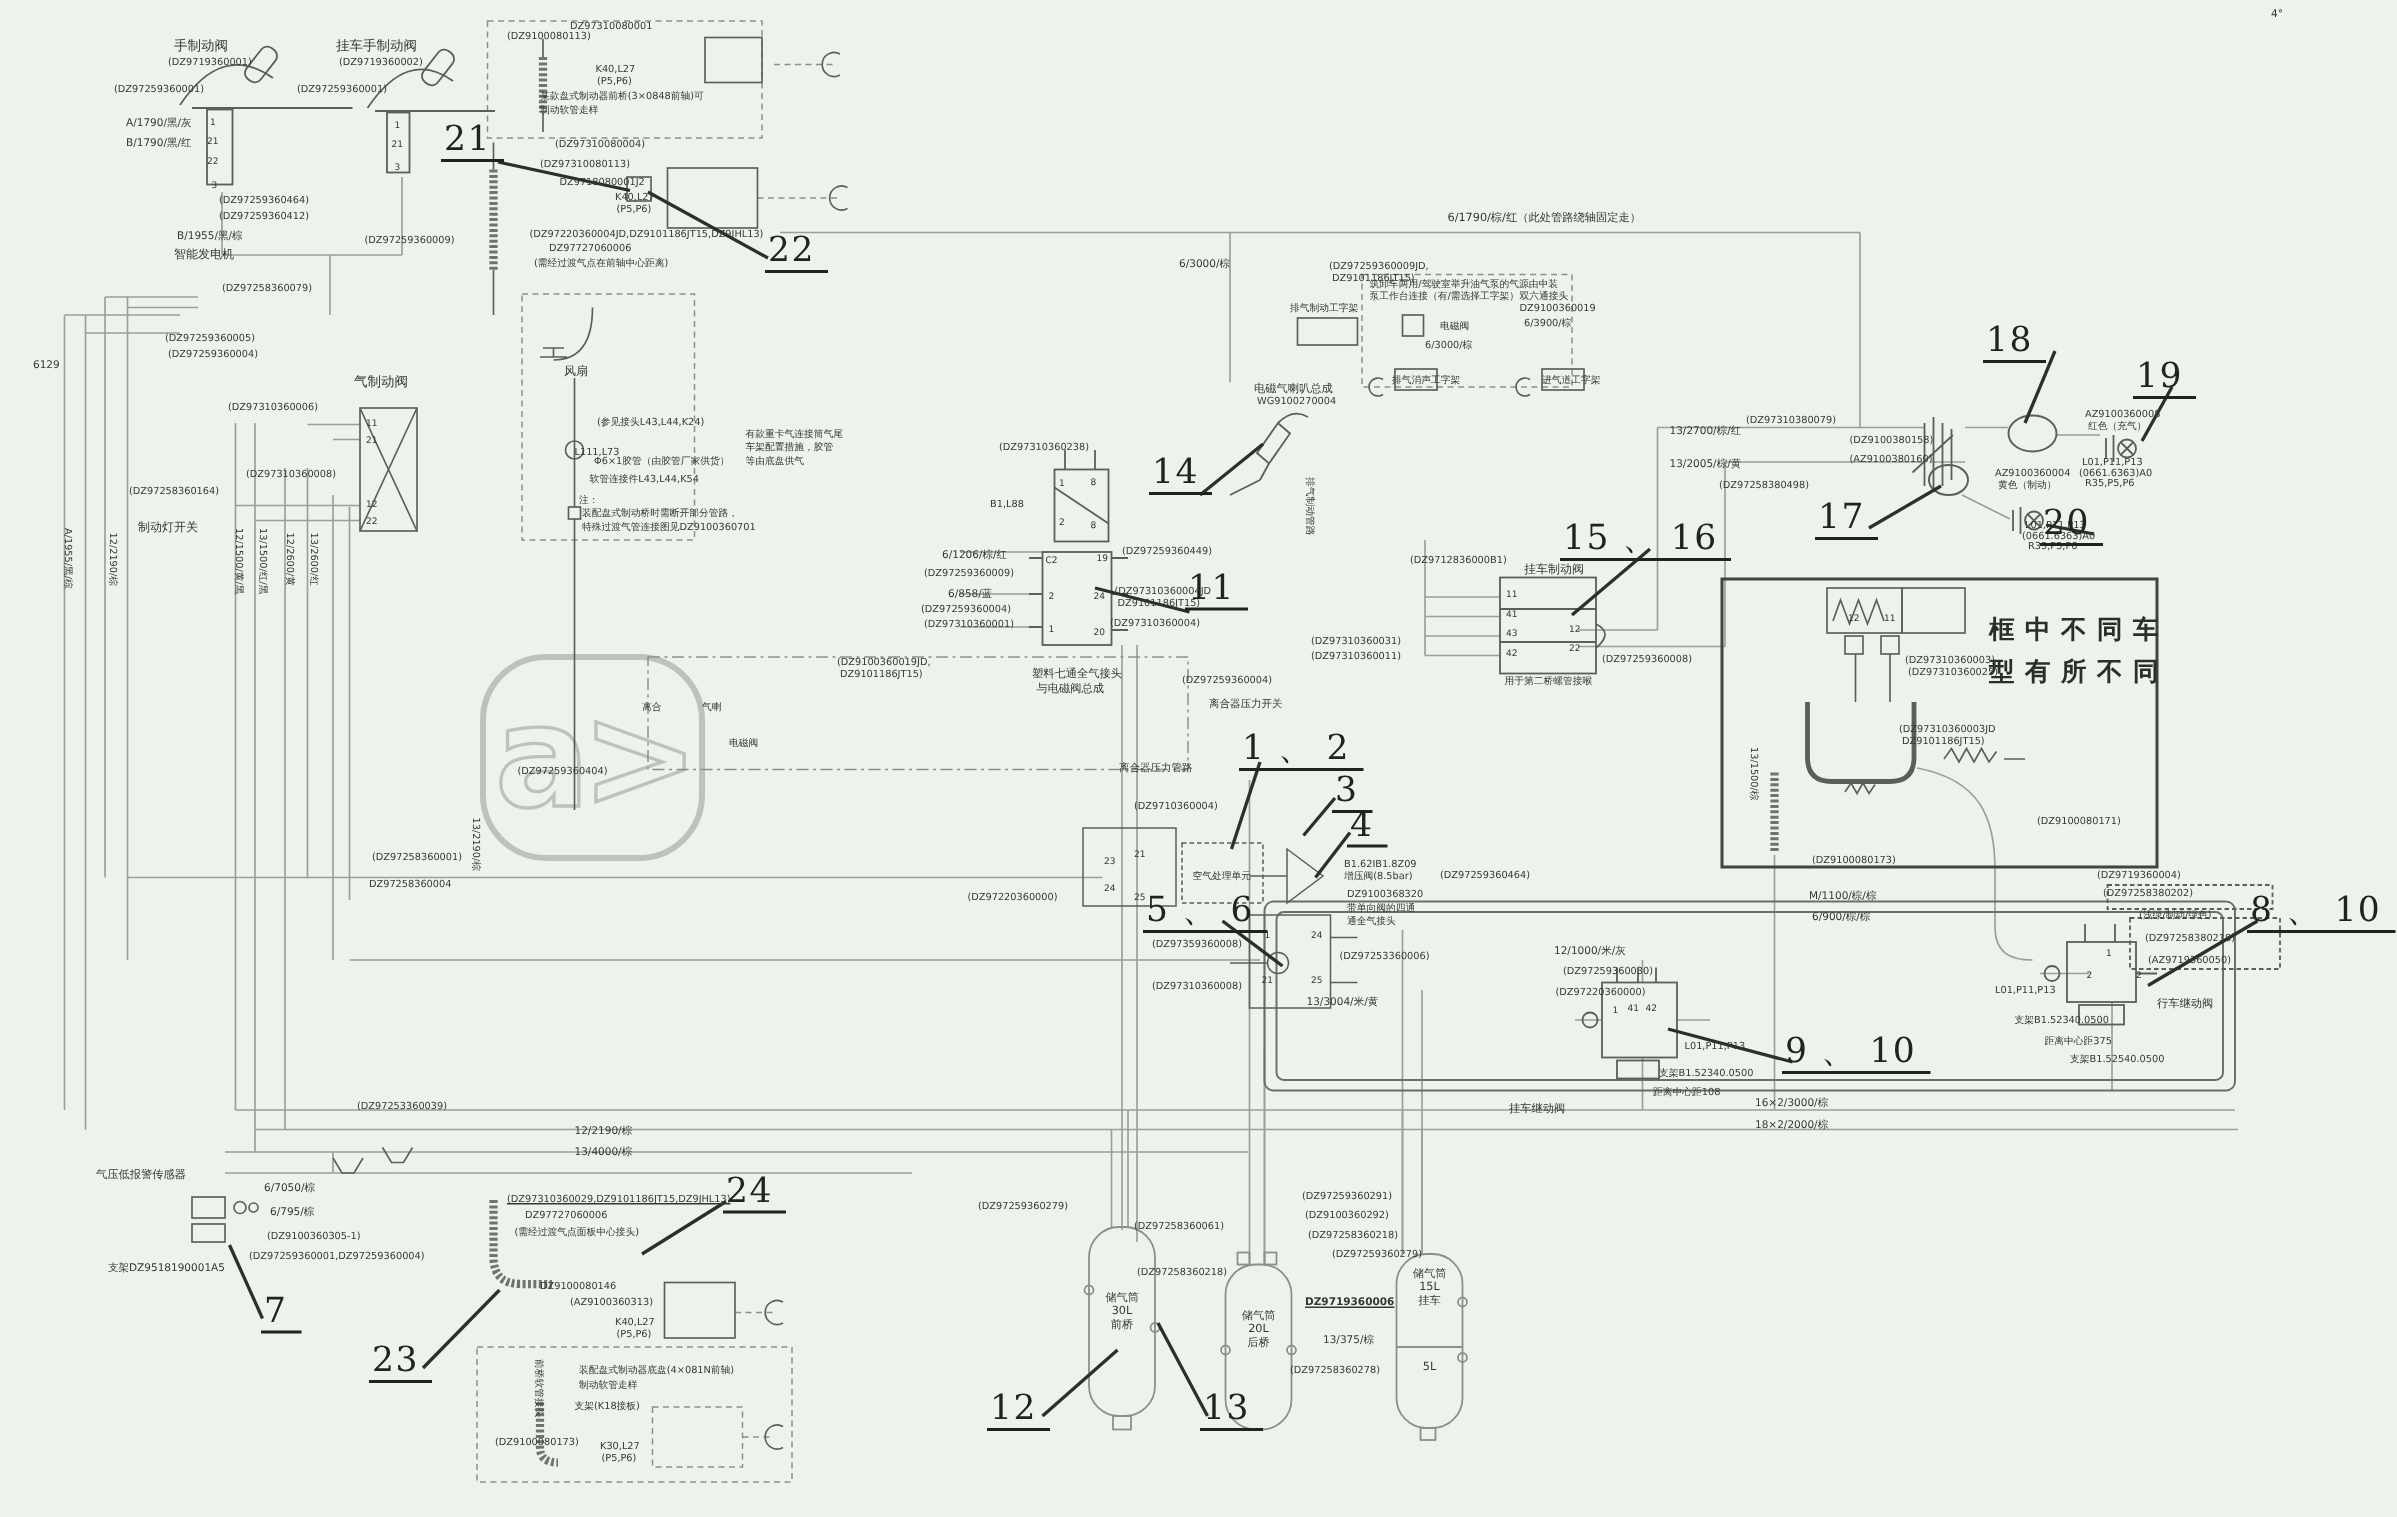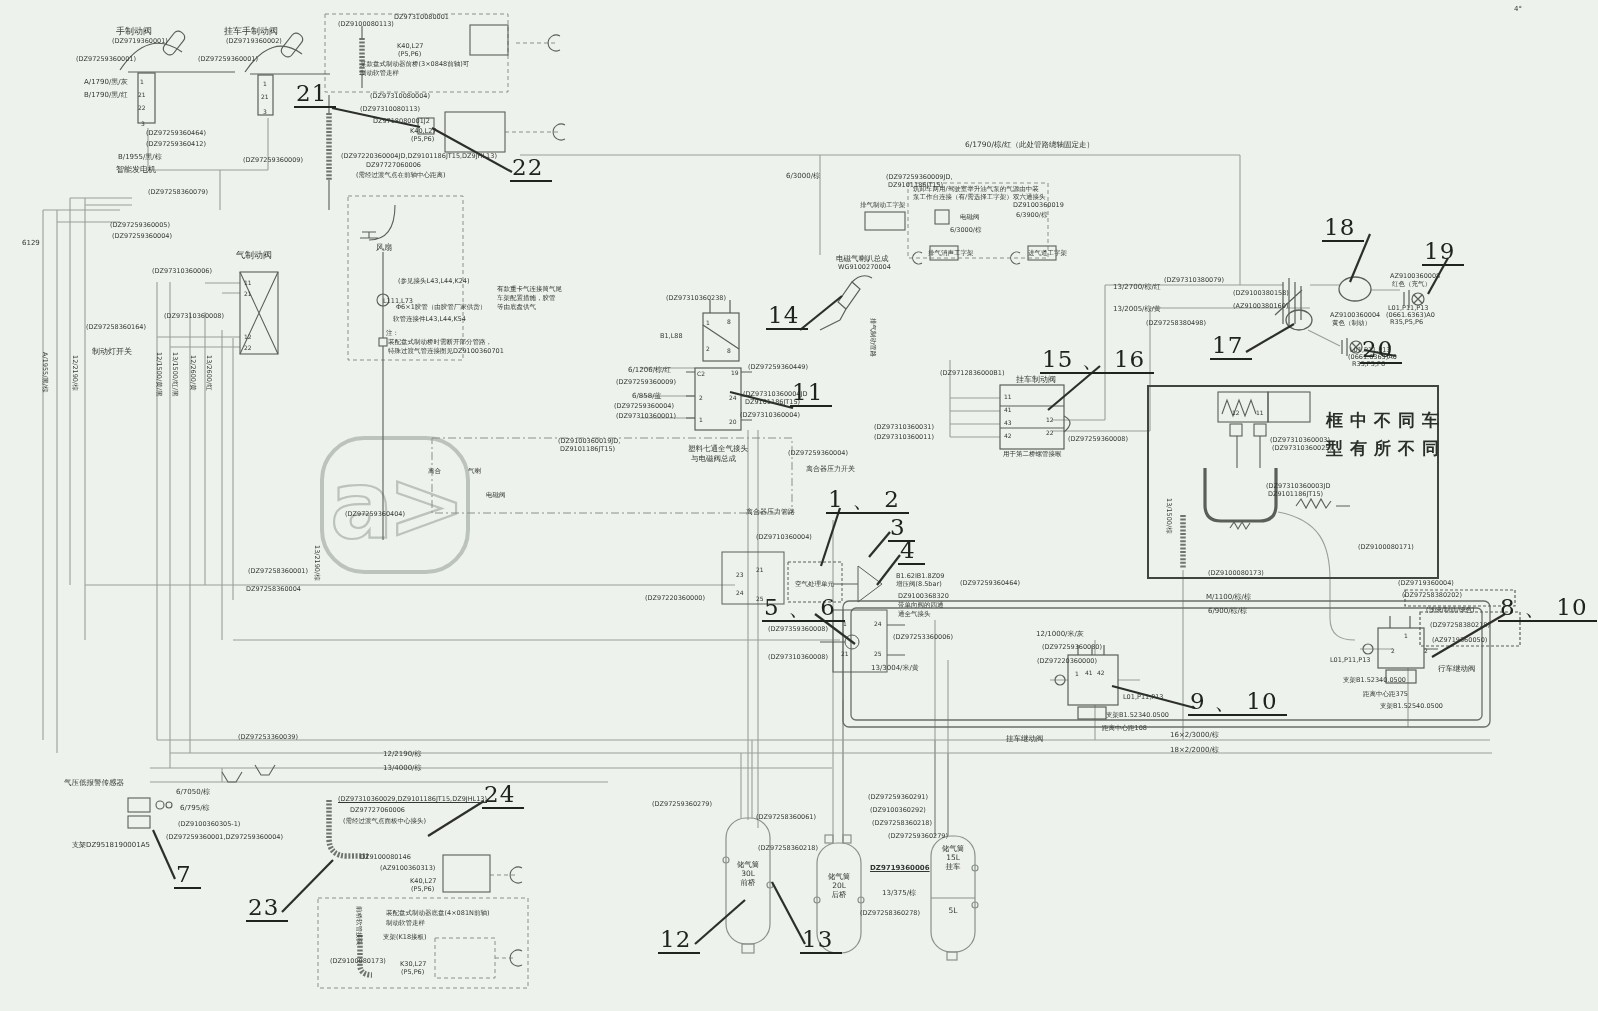"DZ97310080001" div.lbl { left: 394px -> 380px }
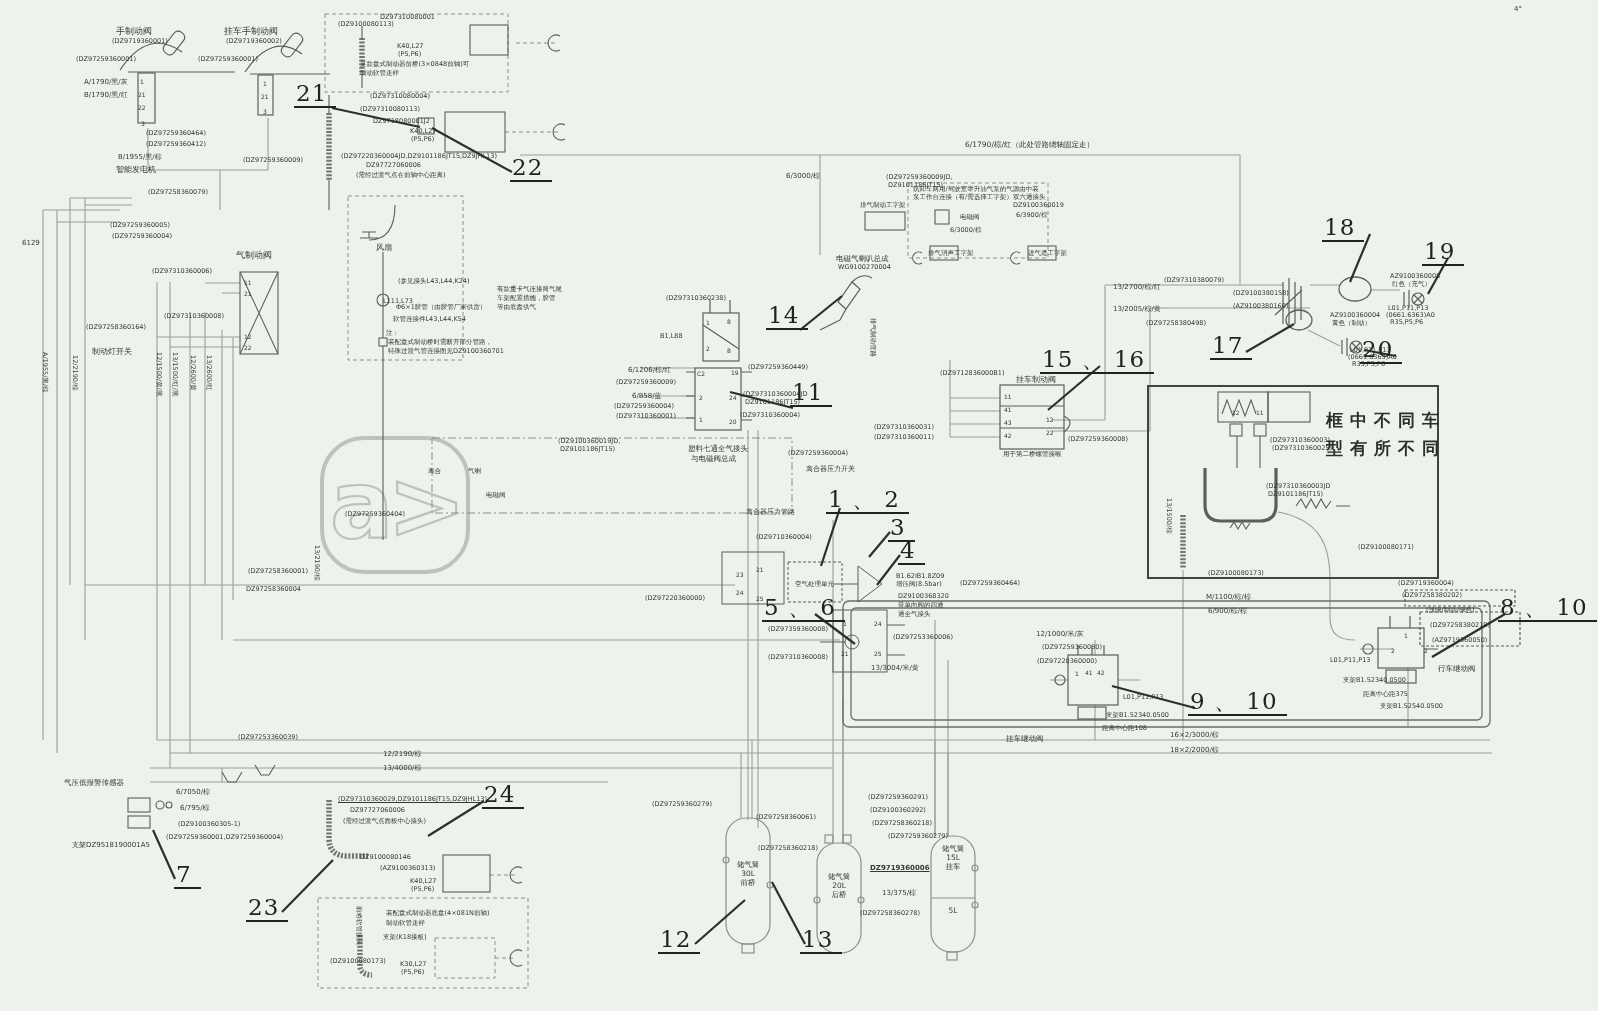"(DZ97220360004JD,DZ9101186JT15,DZ9JHL13)" div.lbl { left: 341px -> 353px }
